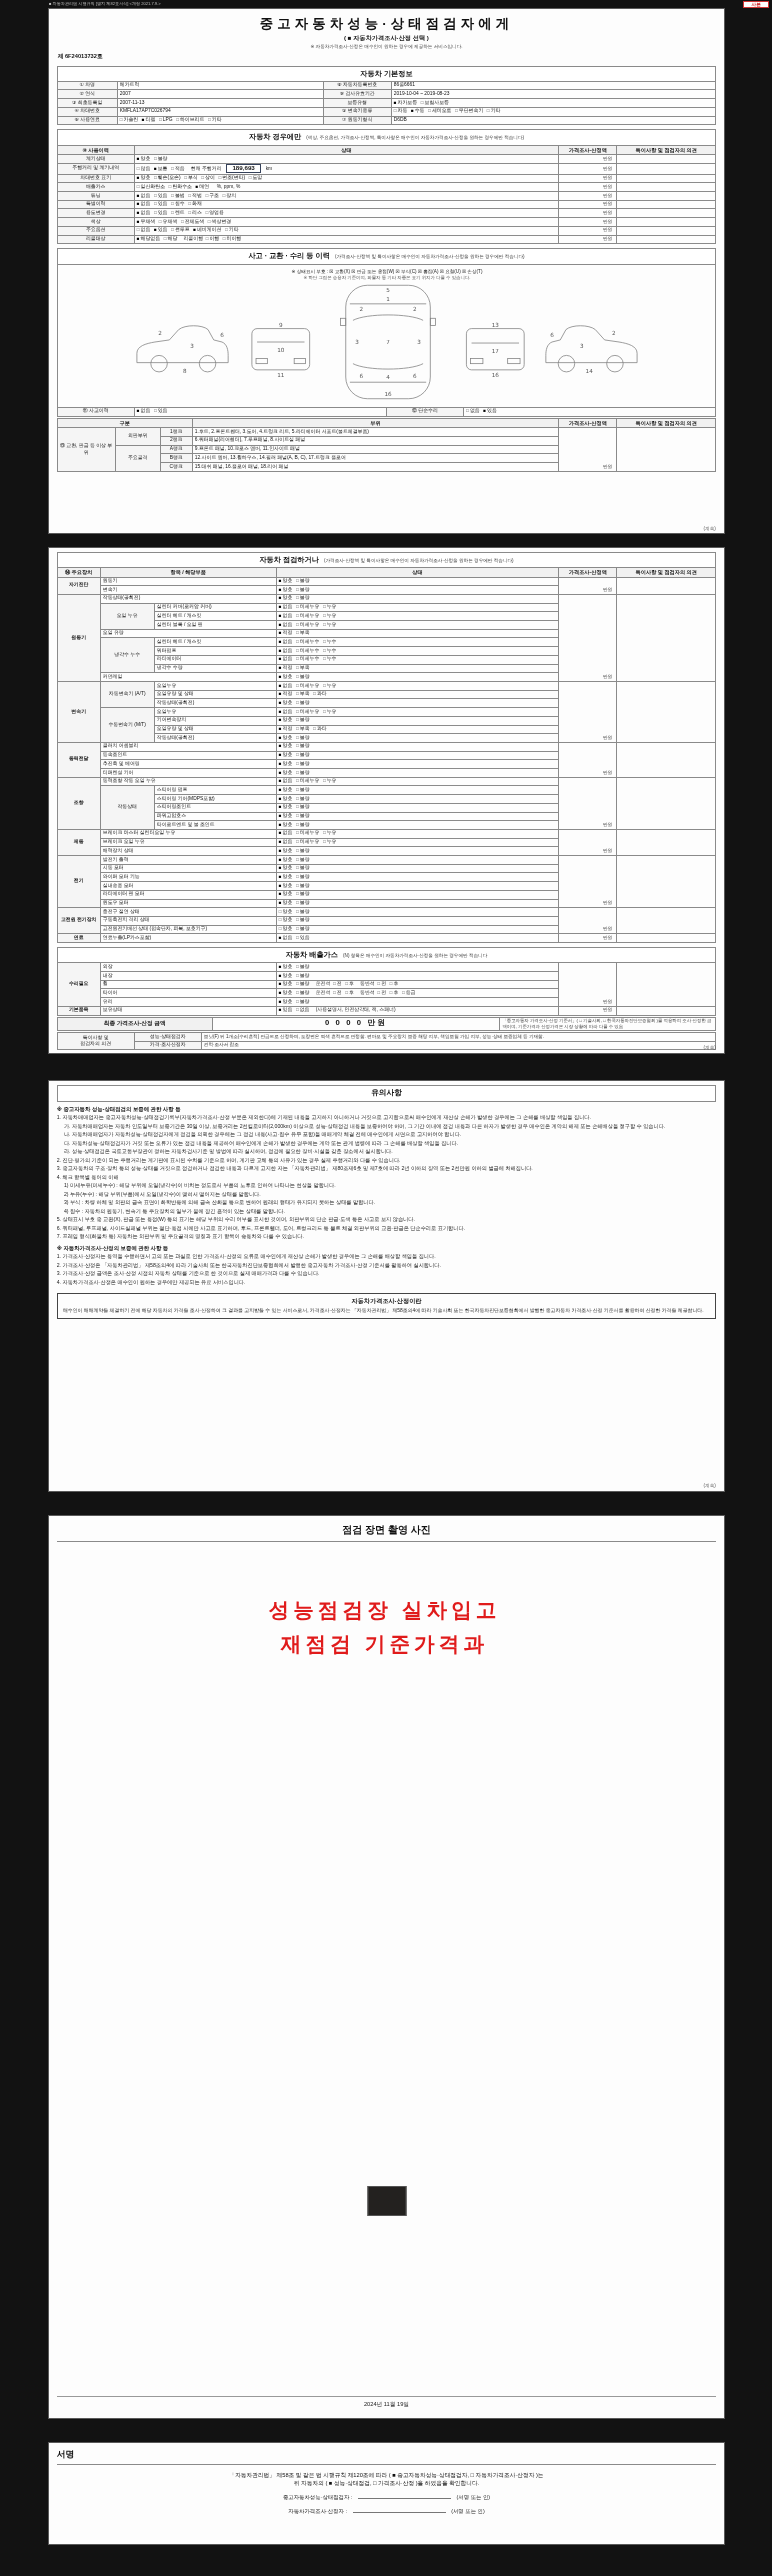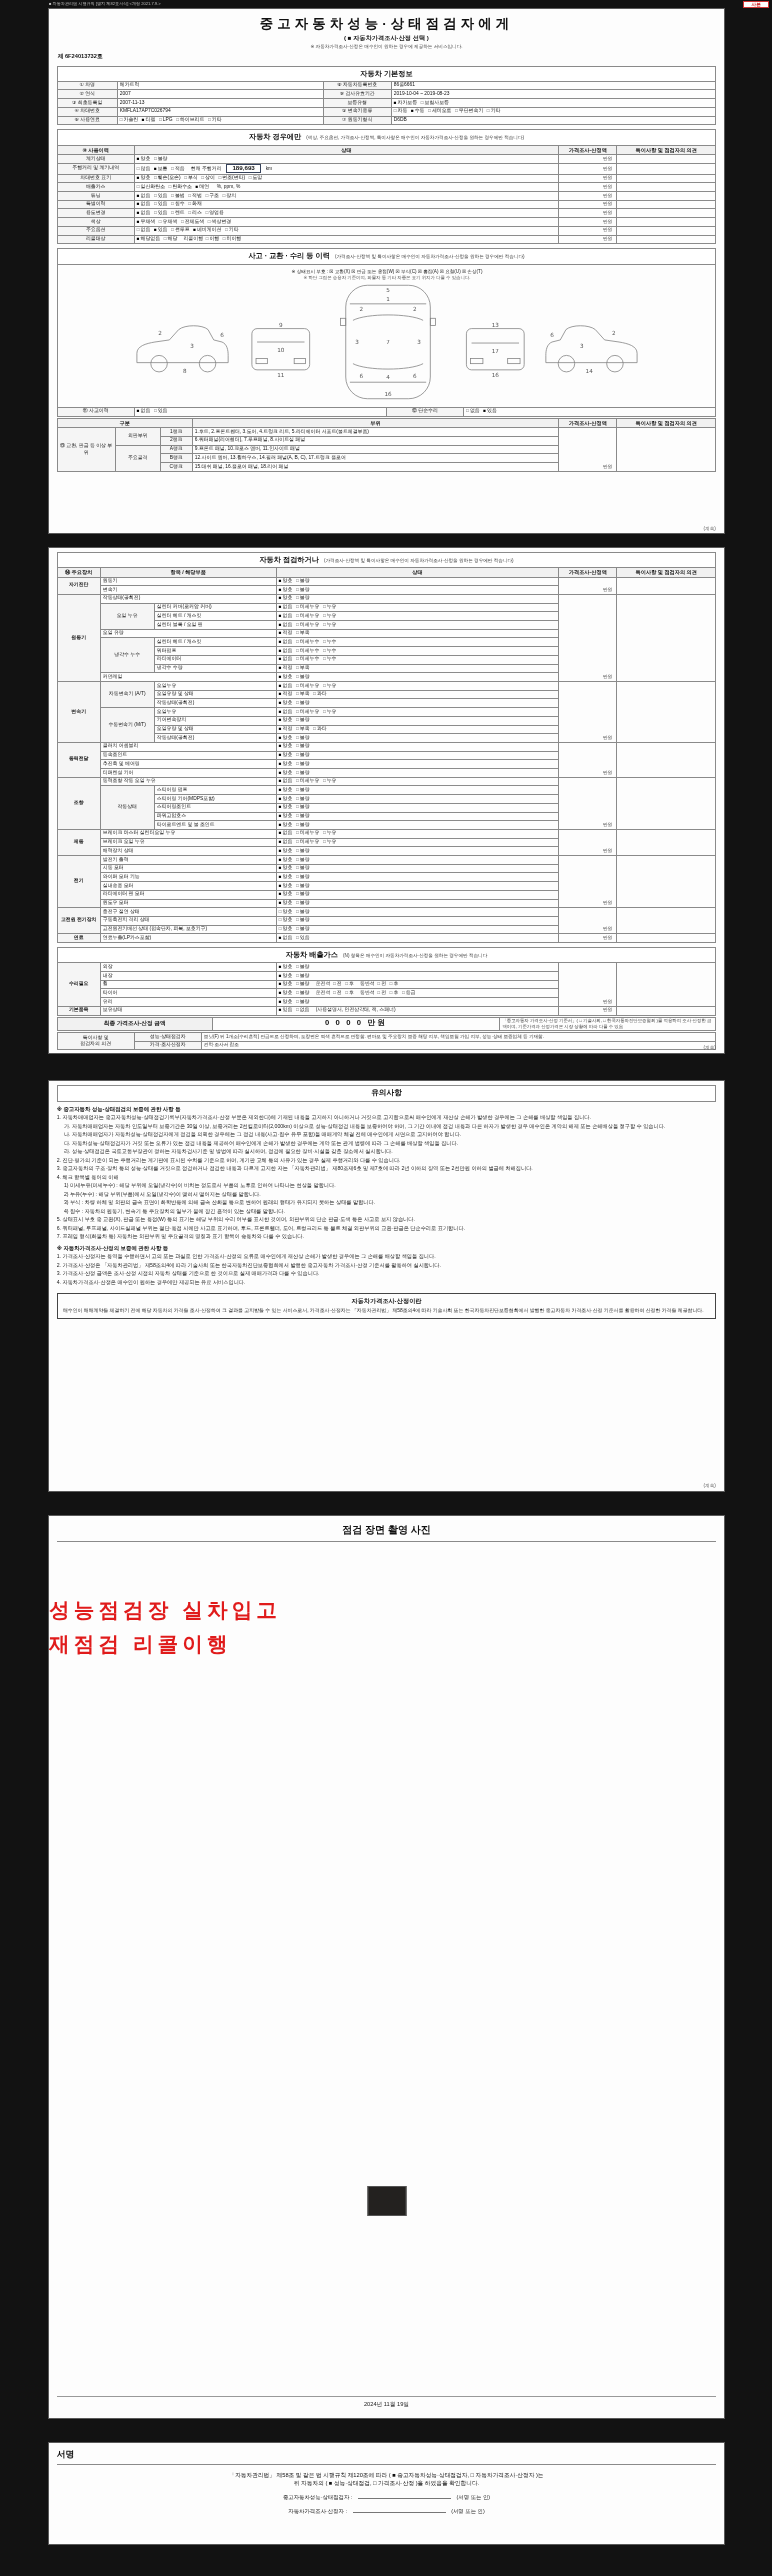"성능점검장 실차입고" .overlay-red { text-align: none -> center }
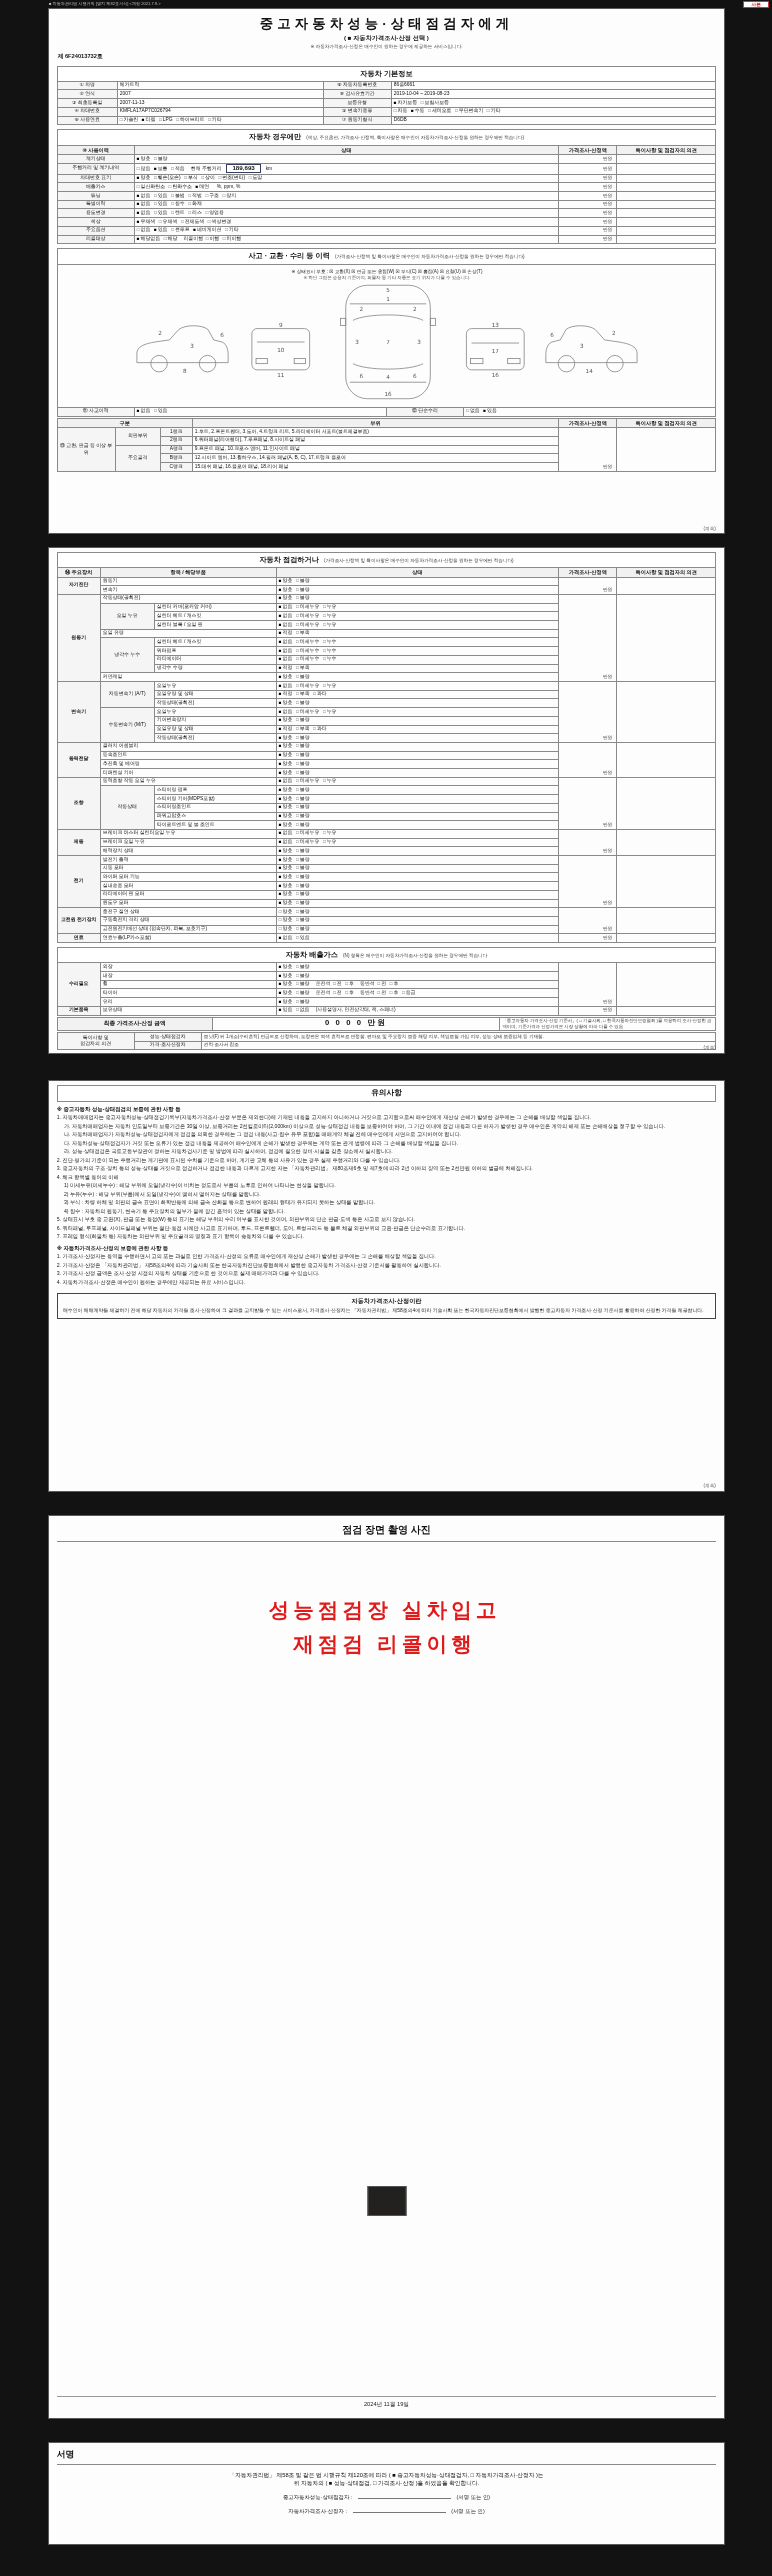"재점검 리콜이행" div { text: 리콜이행 -> 기준가격과 }
